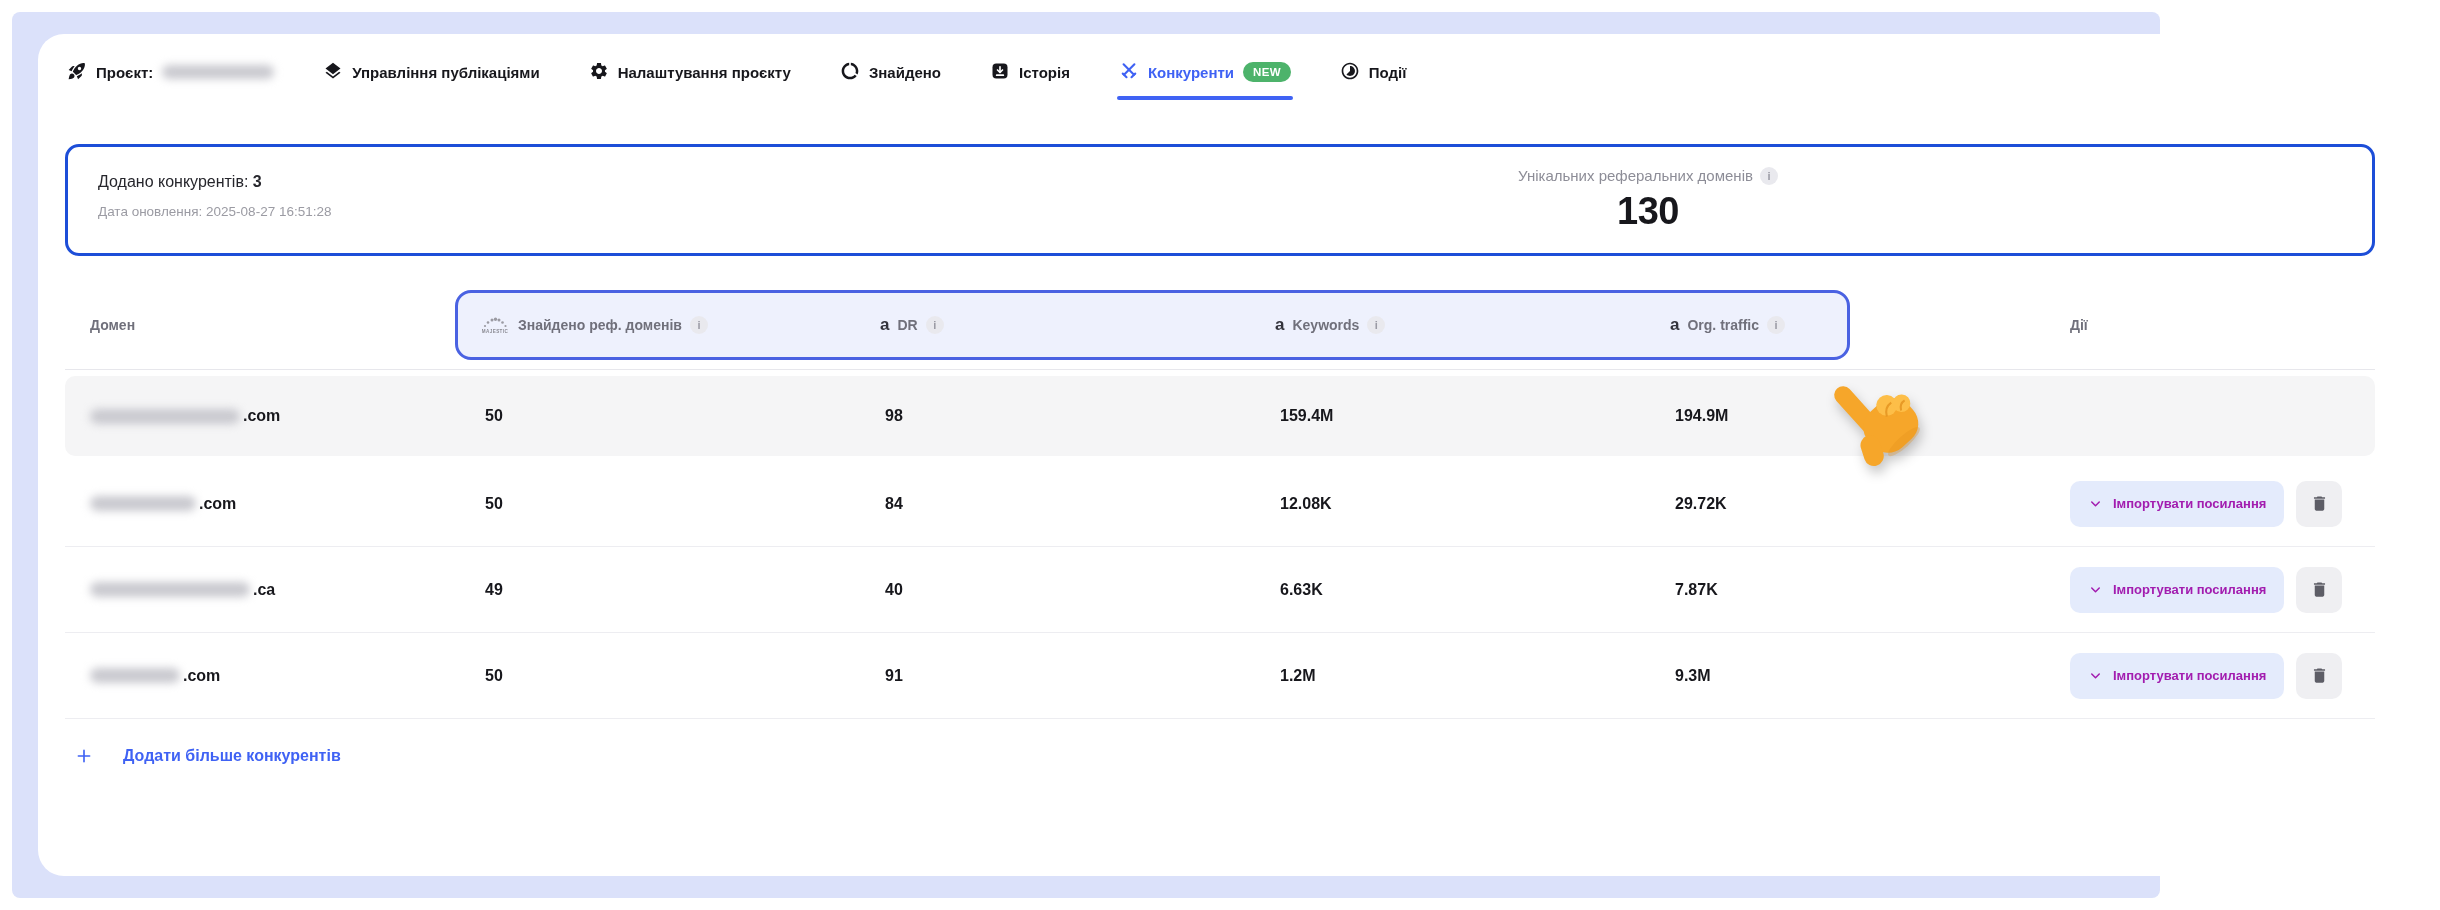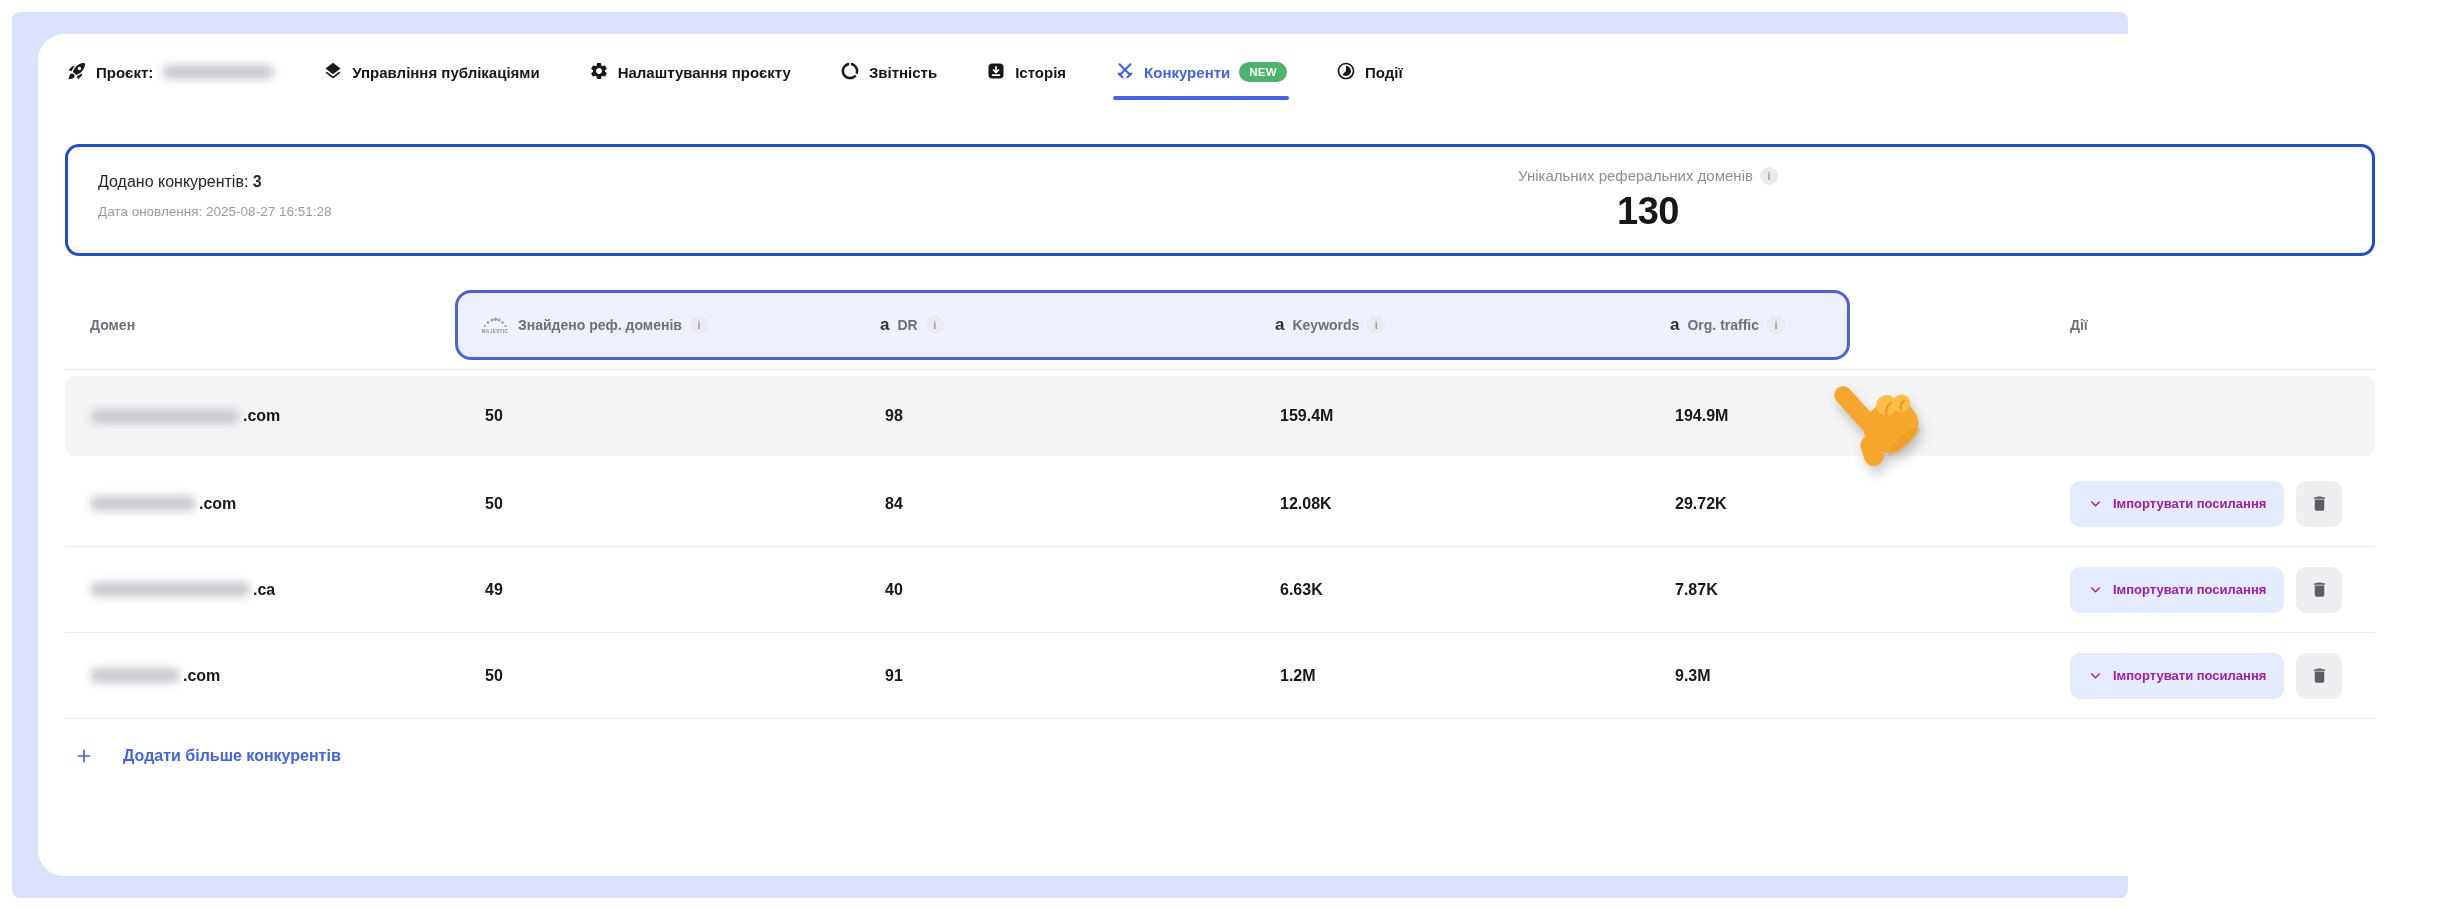"Проєкт:" .frame { padding-left: none -> 32px }
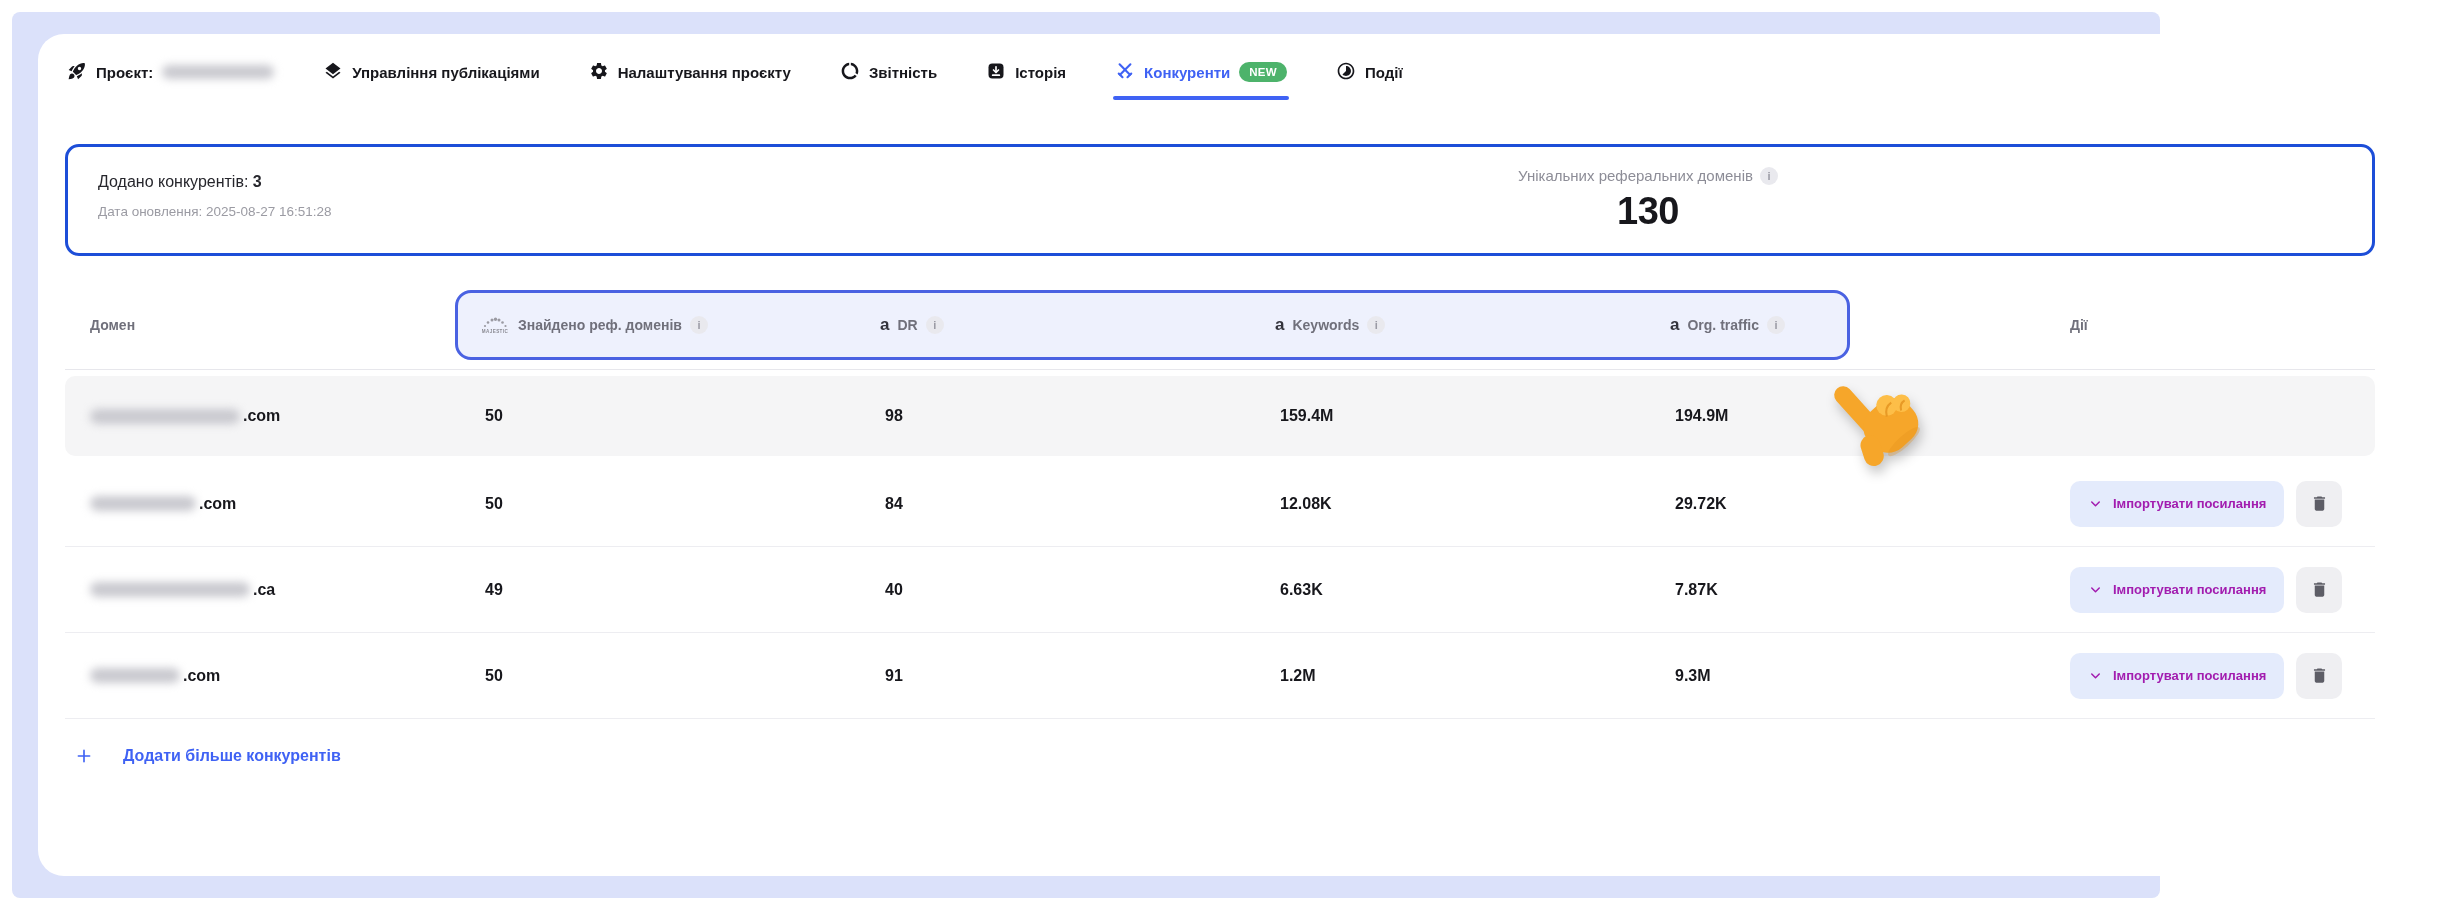"Звітність" span { text: Звітність -> Знайдено }
